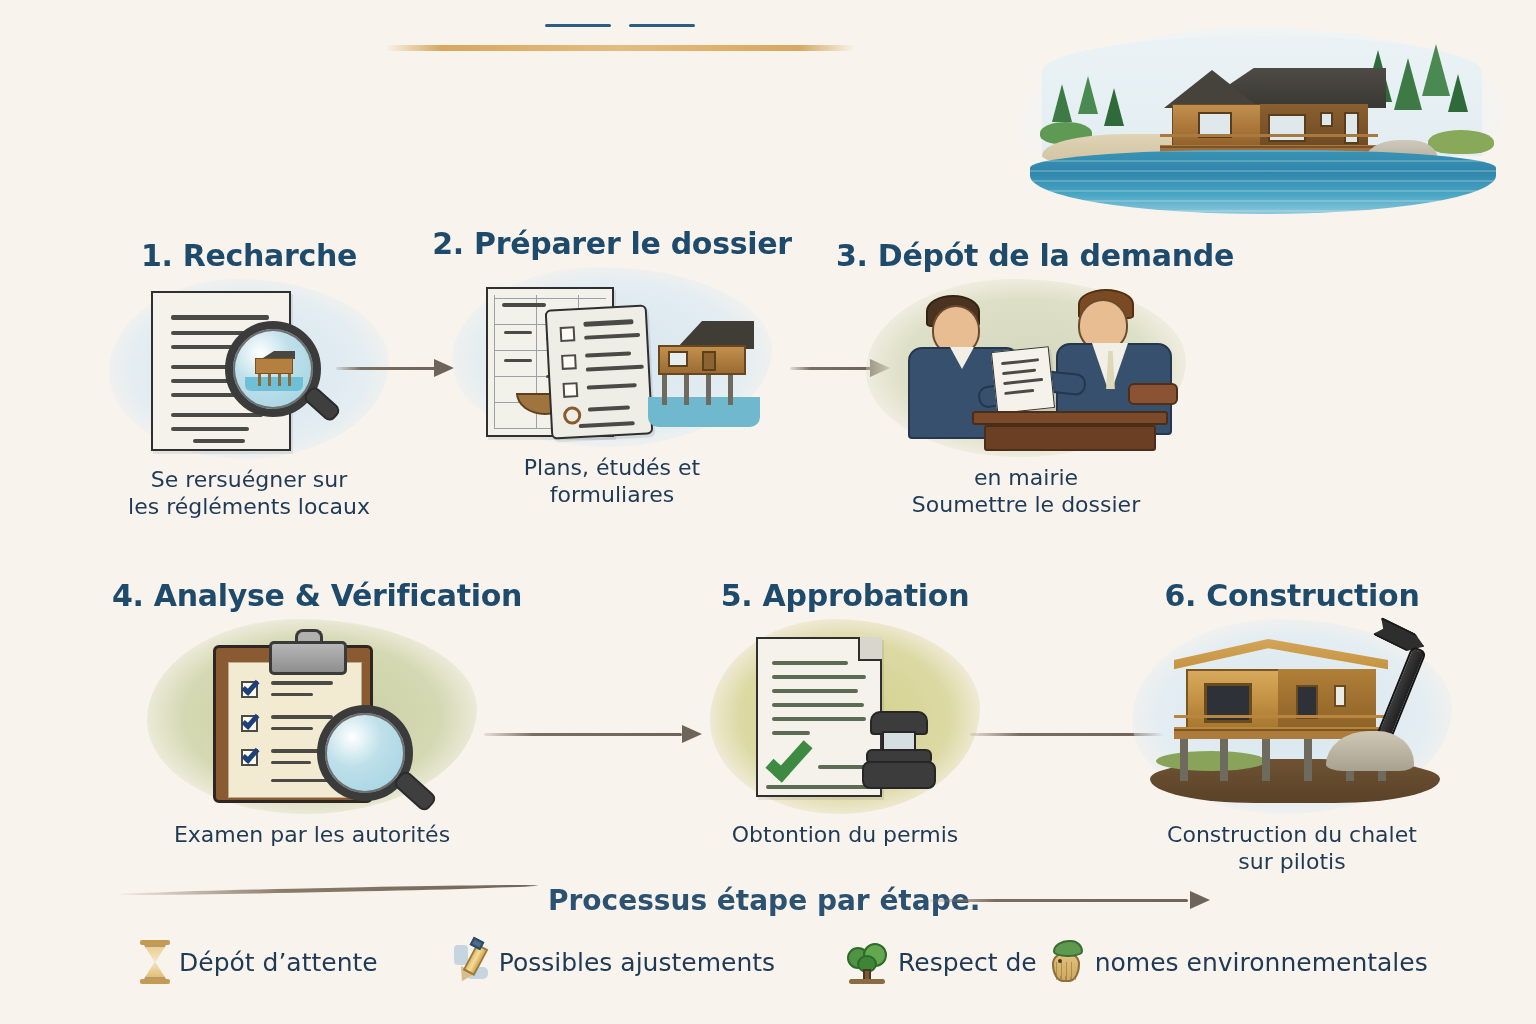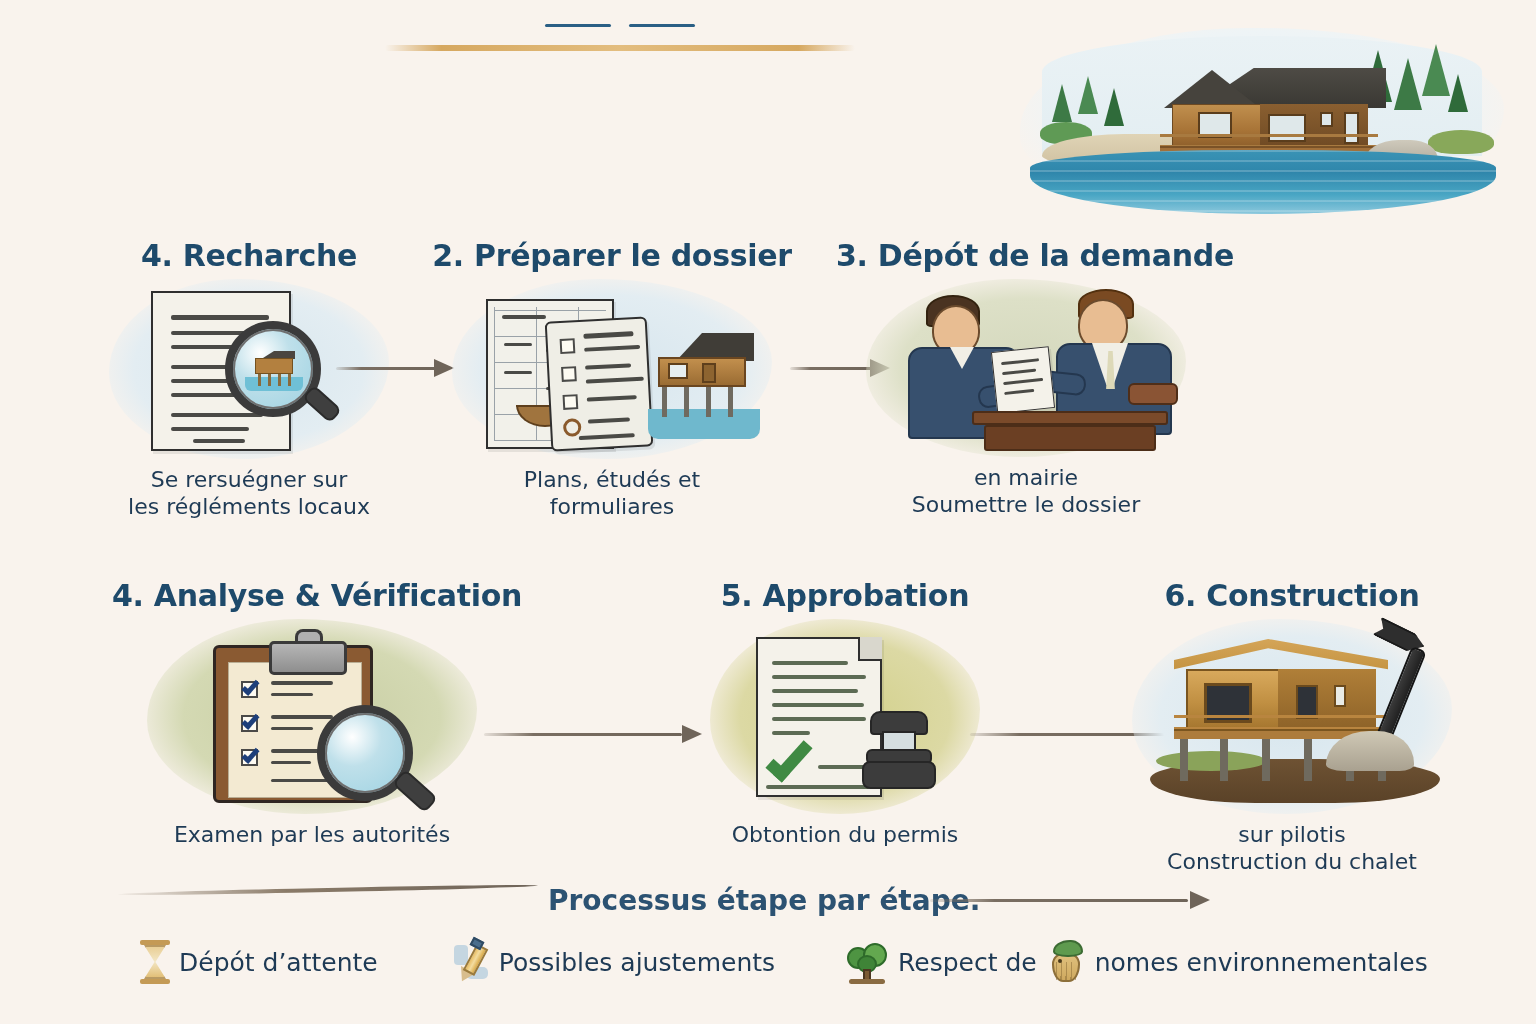"4. Recharche" div.step-title { text: 4 -> 1 }
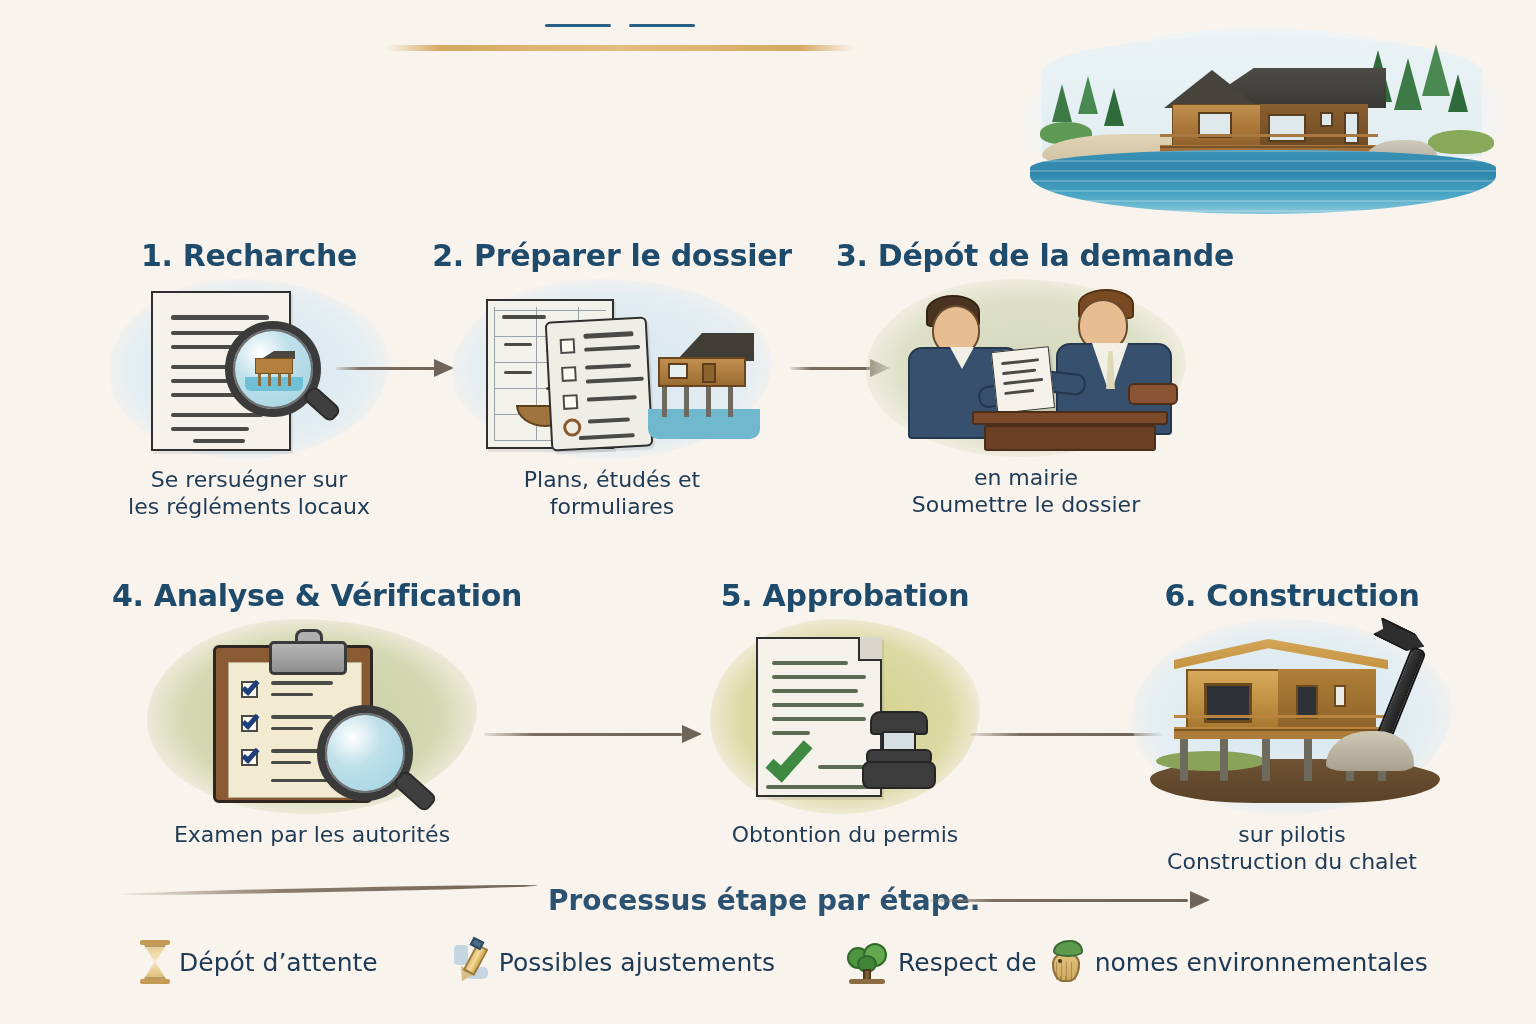"2. Préparer le dossier" div.step { top: 238px -> 226px }
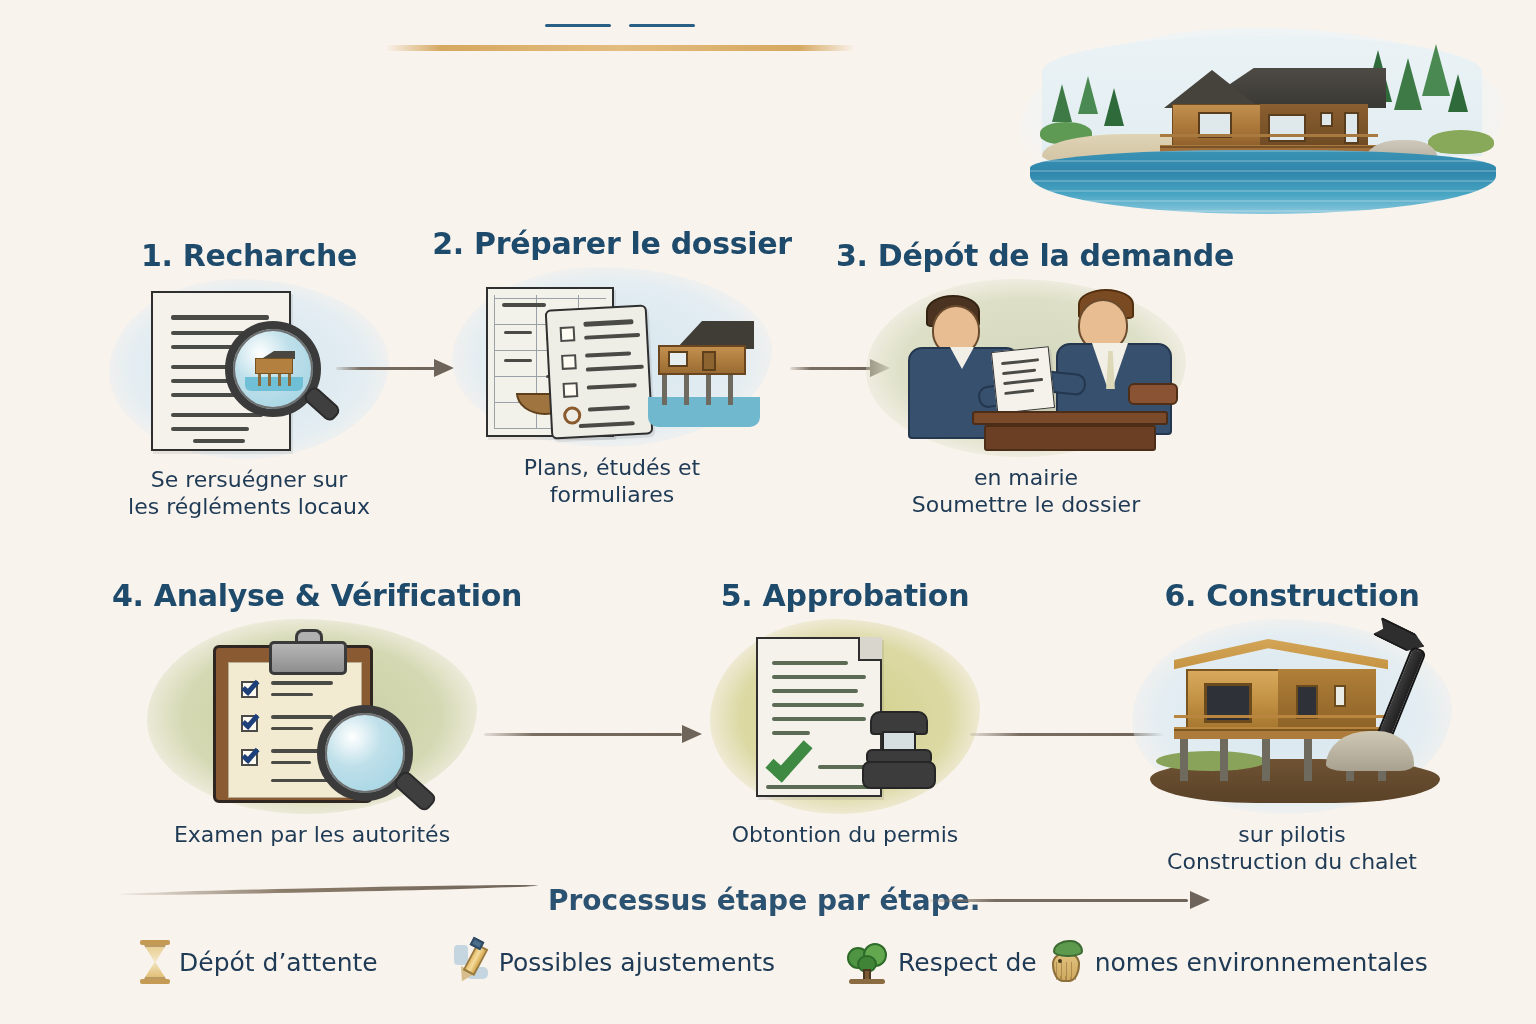"sur pilotis" div { order: before "Construction du chalet" -> after "Construction du chalet" }
